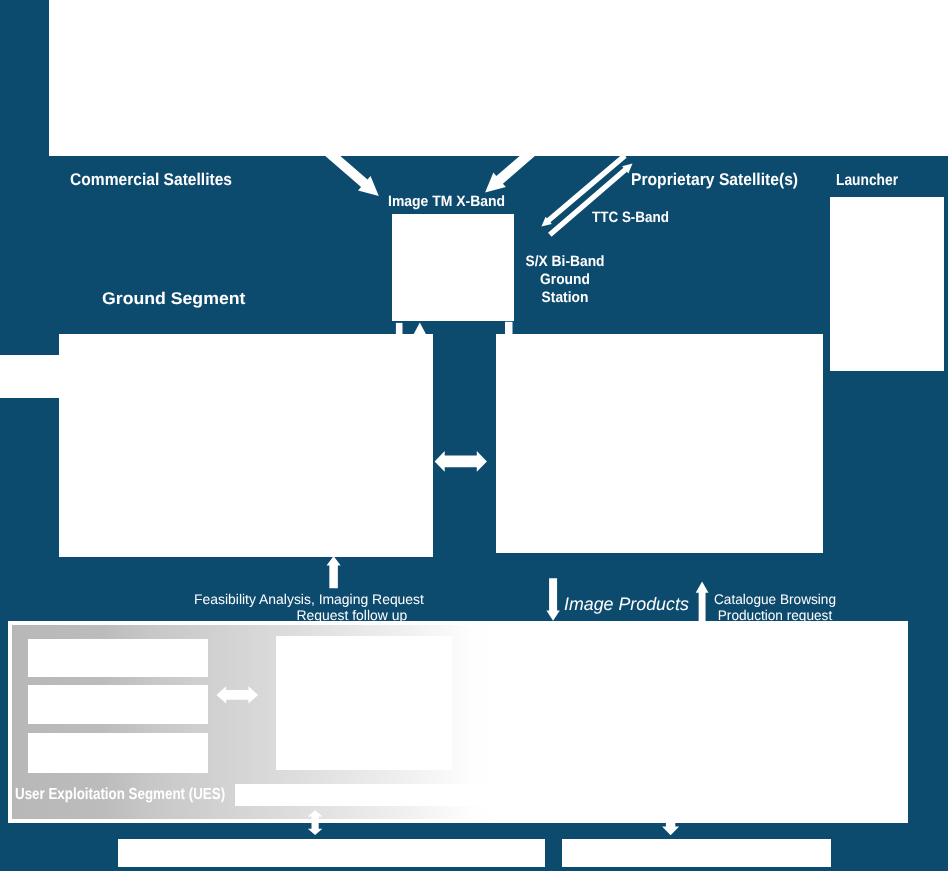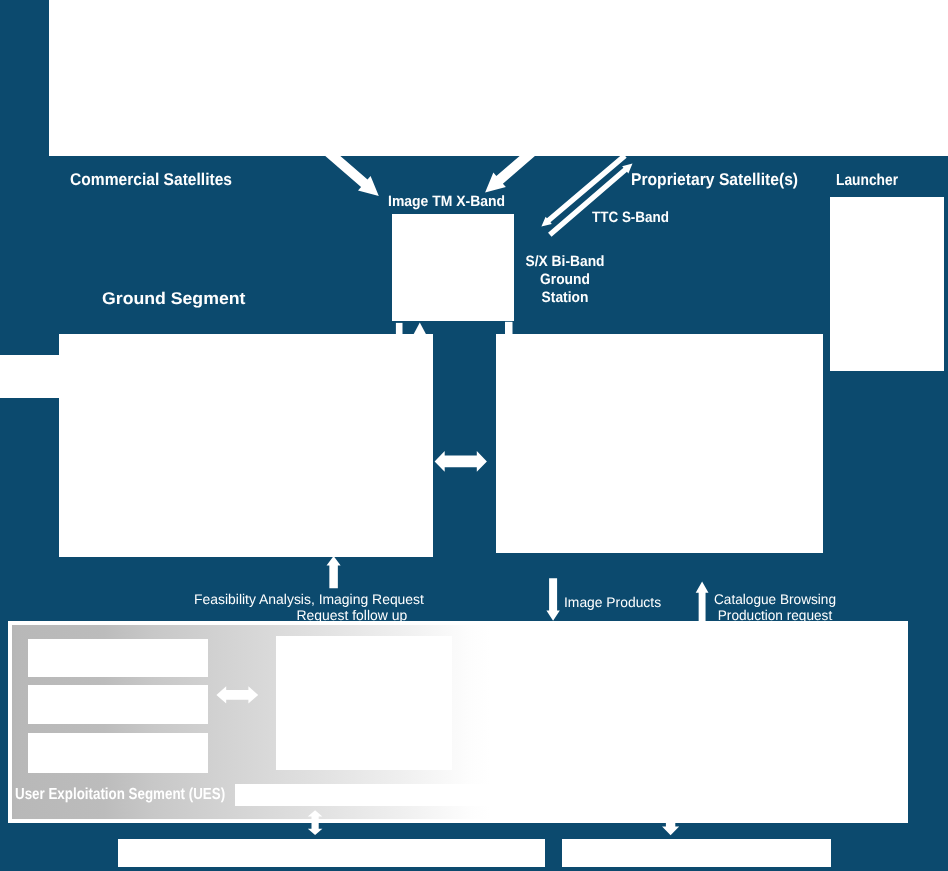"Image Products" div.lbl { font-size: 14px -> 18px; font-style: none -> italic }
